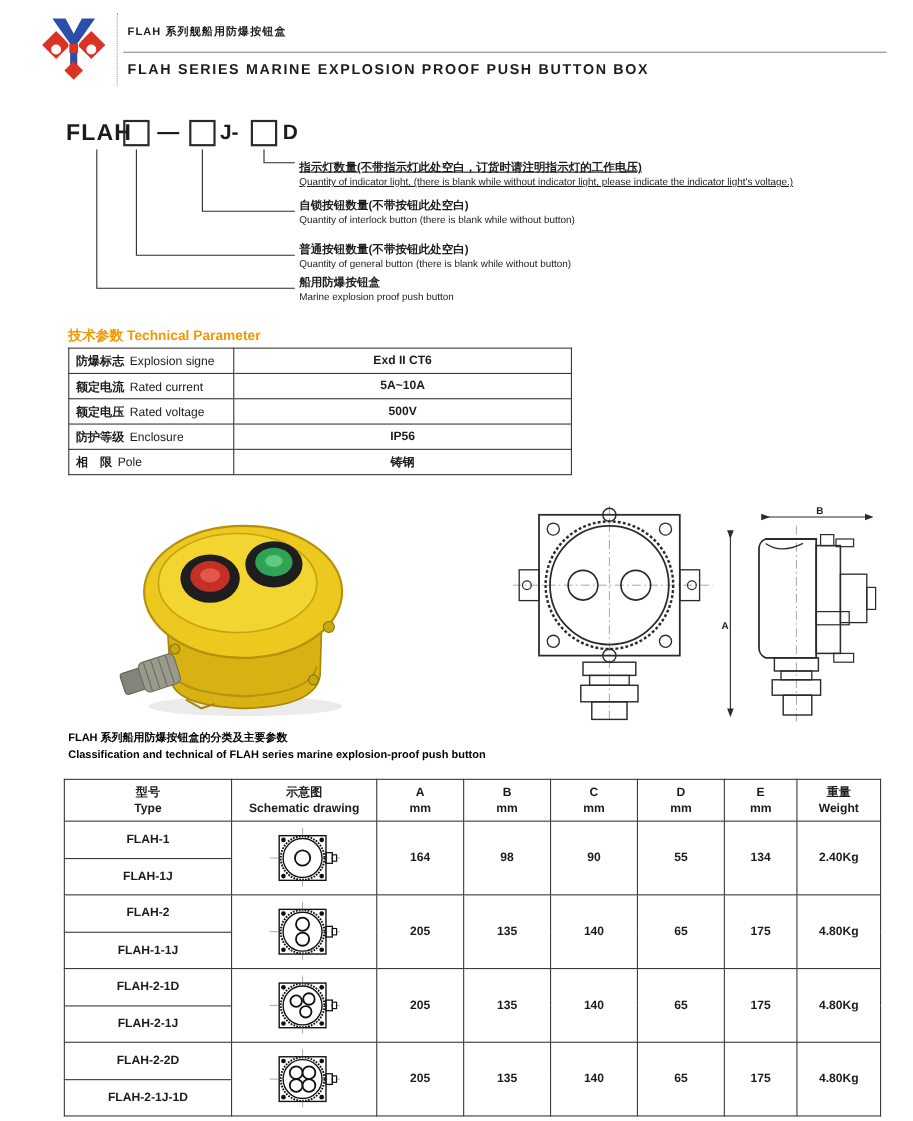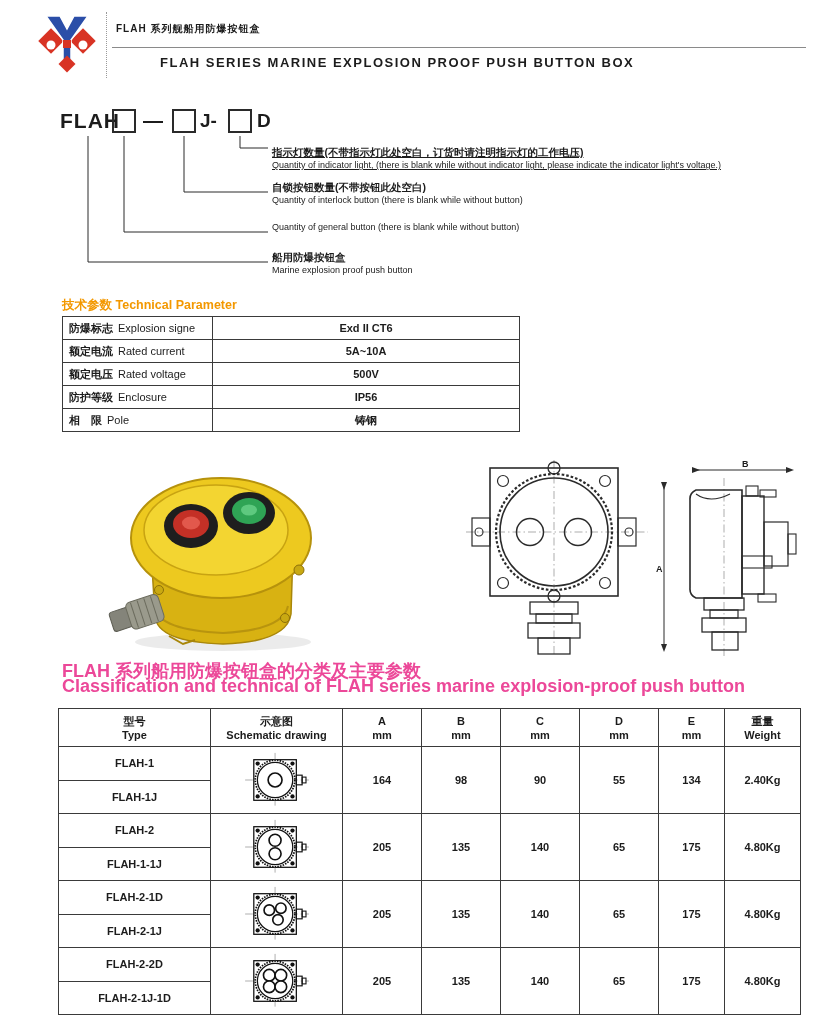"FLAH SERIES MARINE EXPLOSION PROOF" .title-en { margin-left: 44px -> none }
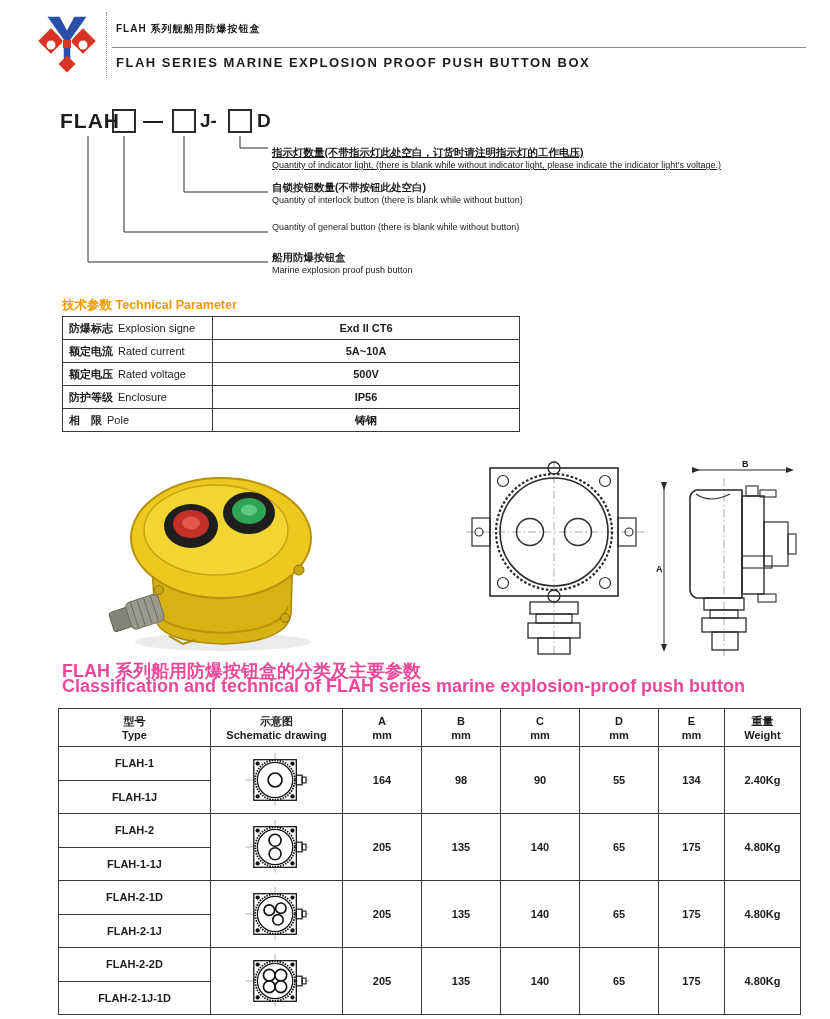"普通按钮数量(不带按钮此处空白)" div.ann-zh { html: none -> <div>普通按钮数量(不带按钮此处空白)</div> }
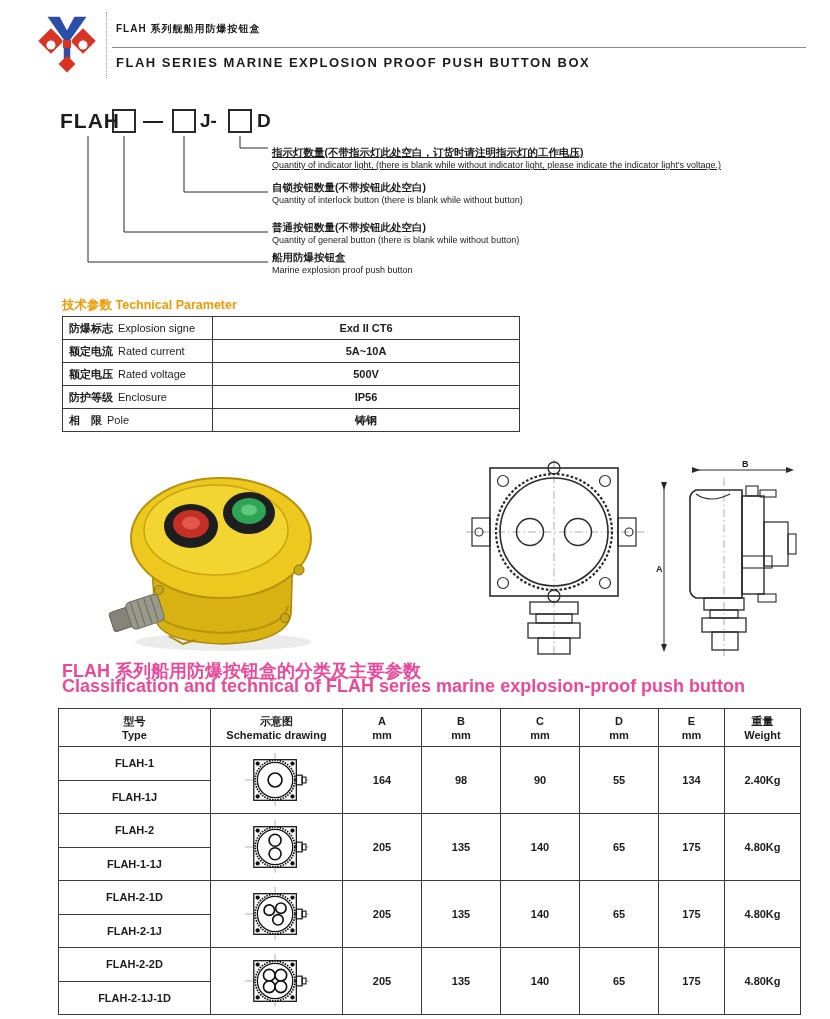"FLAH 系列船用防爆按钮盒的分类及主要参数" .class-heading { color: #ec4899 -> #000000; font-size: 18px -> 10px }
